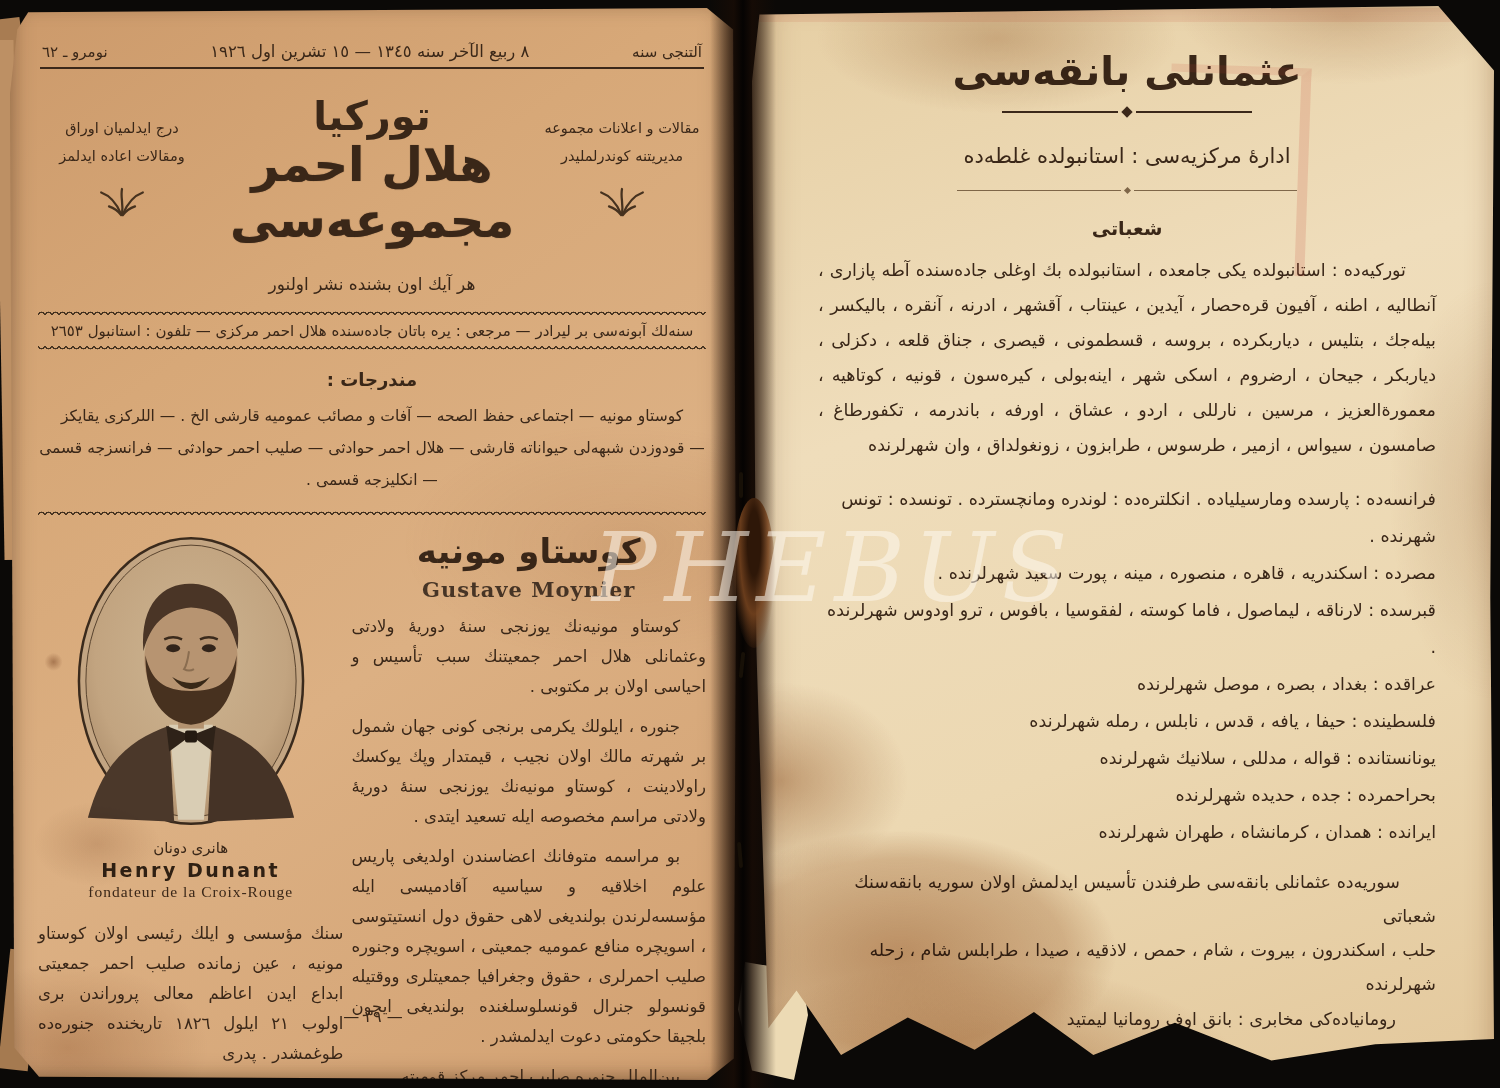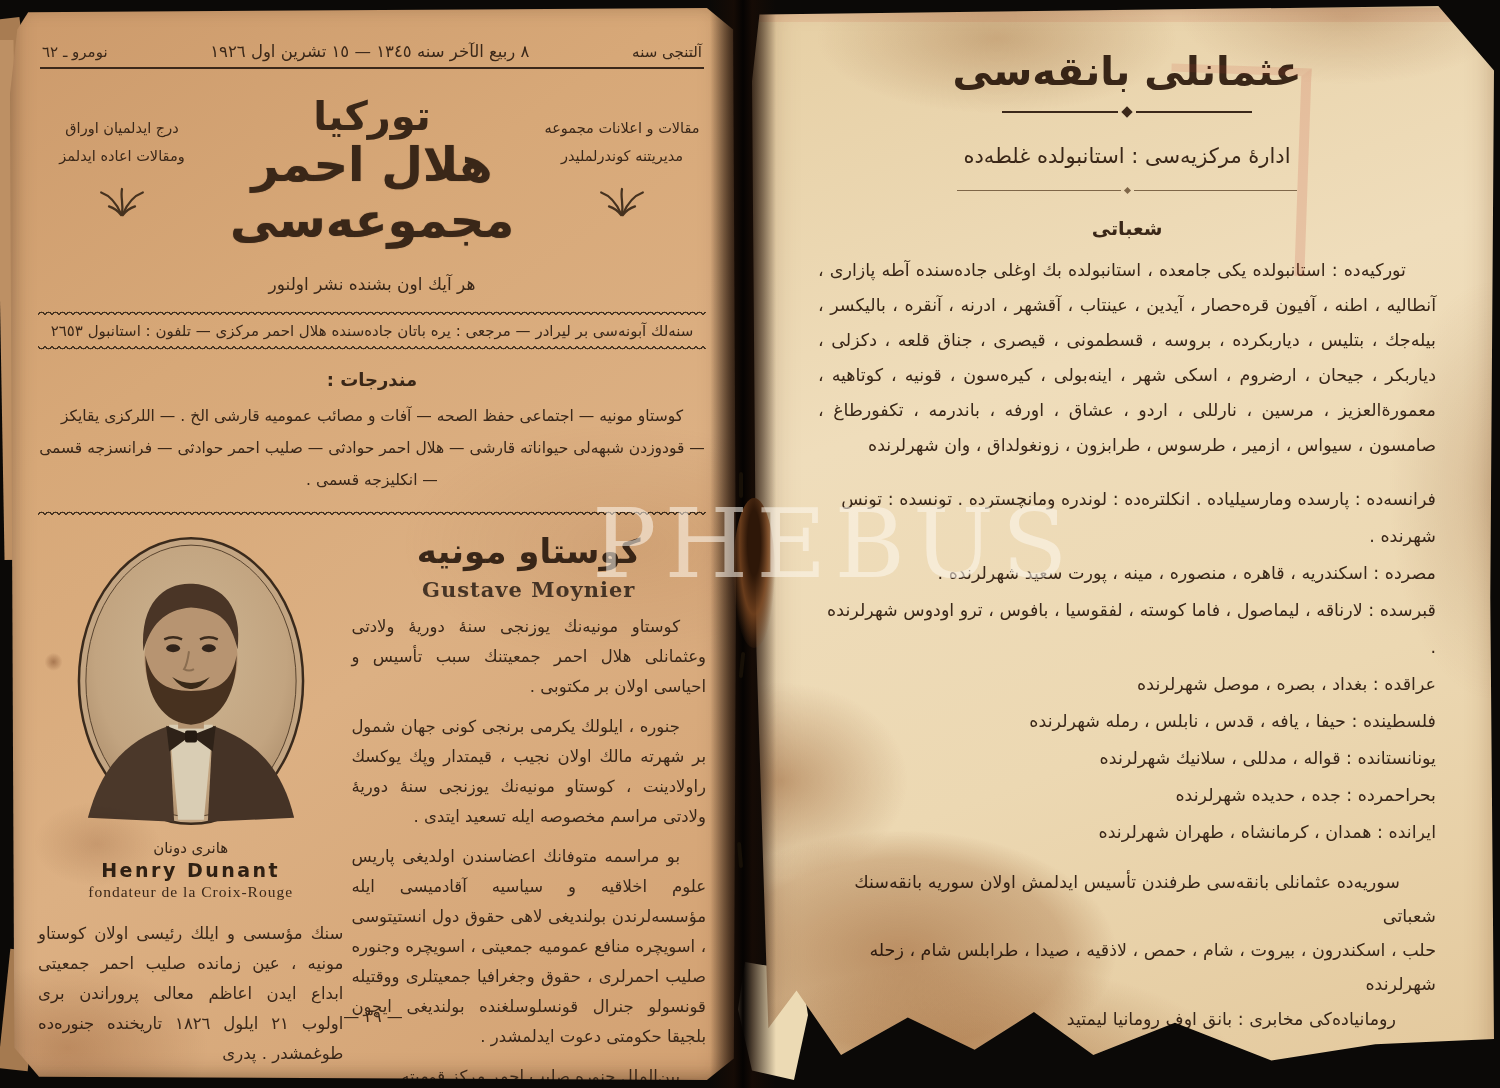"PHEBUS" .watermark { font-style: none -> italic; top: 488px -> 512px }
